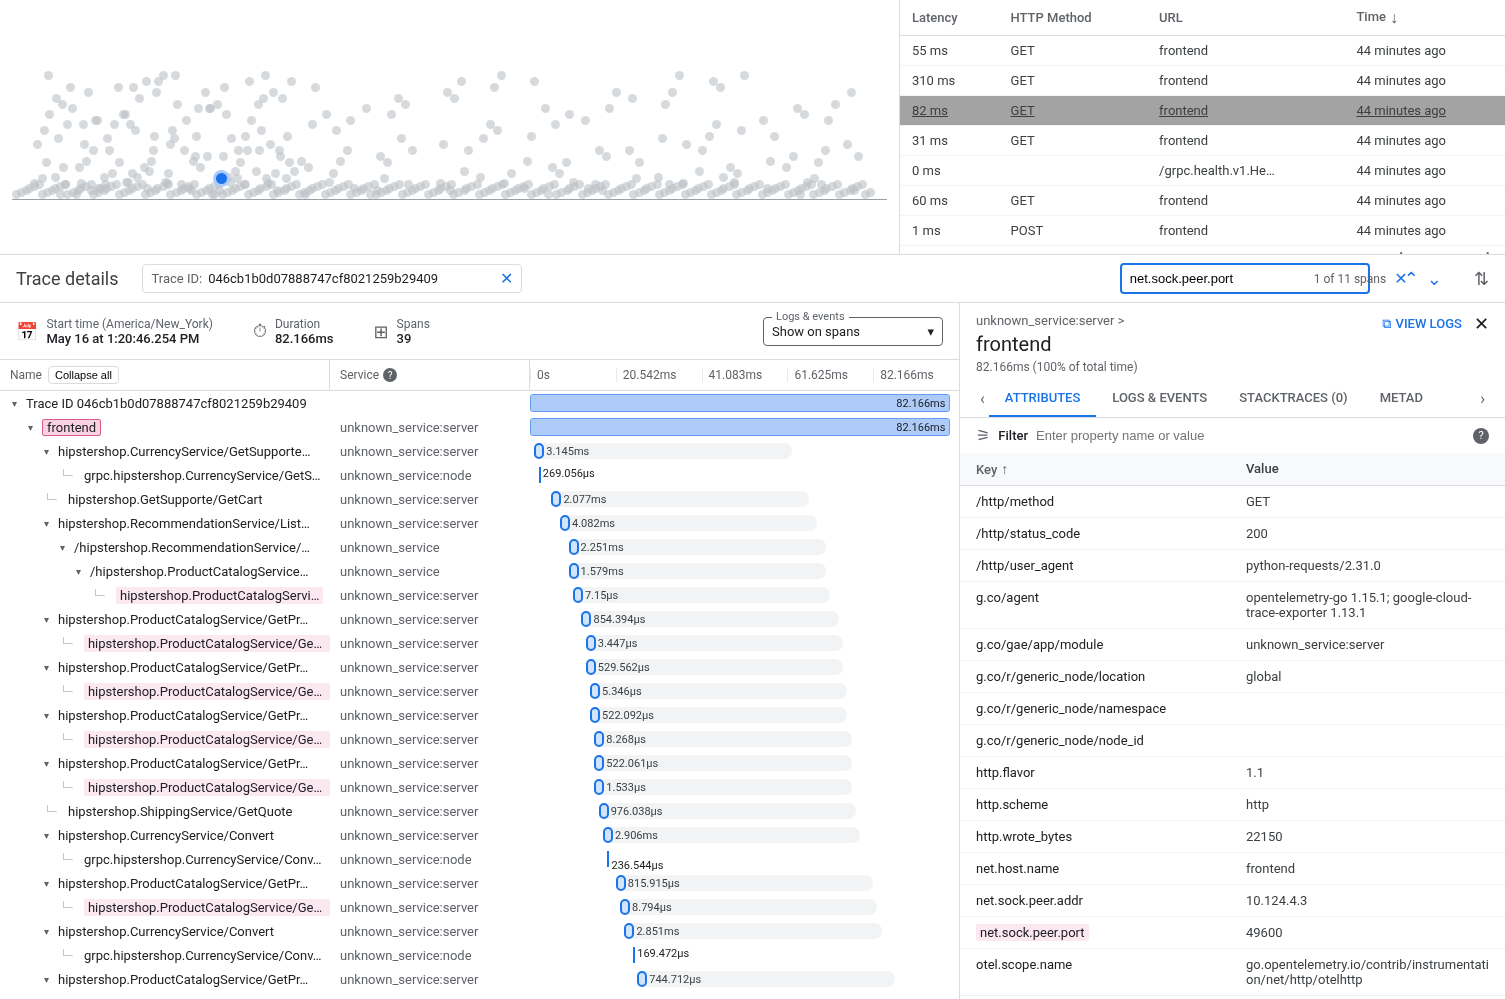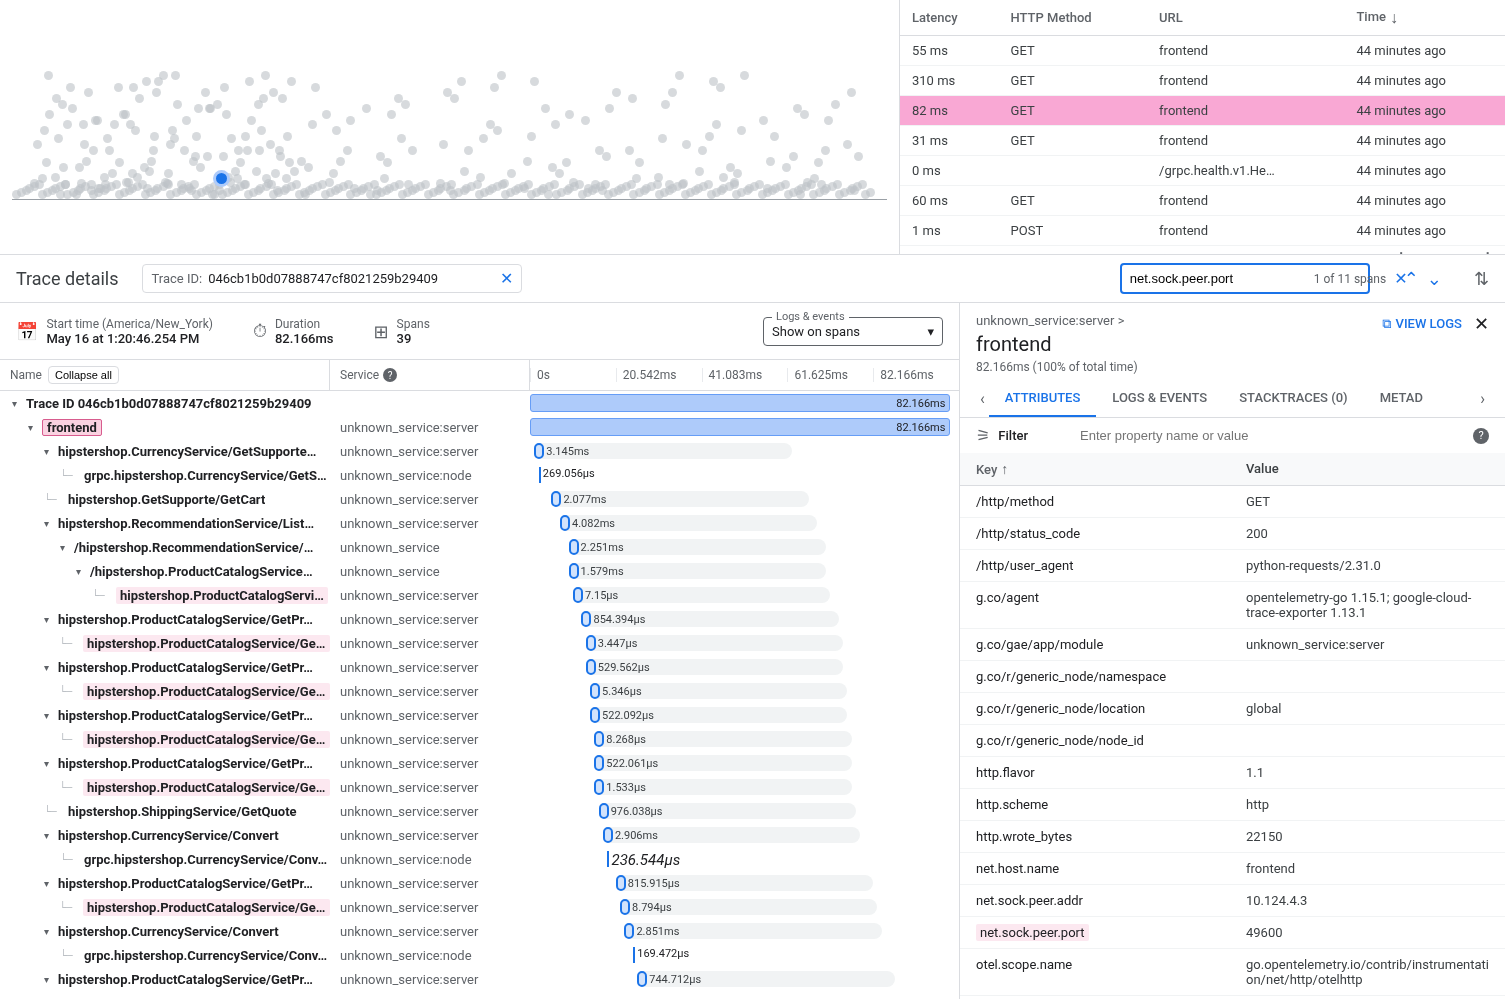"82 ms" .trace-table tr.selected td { background: #f9a8d4 -> #a3a3a3; text-decoration: none -> underline }
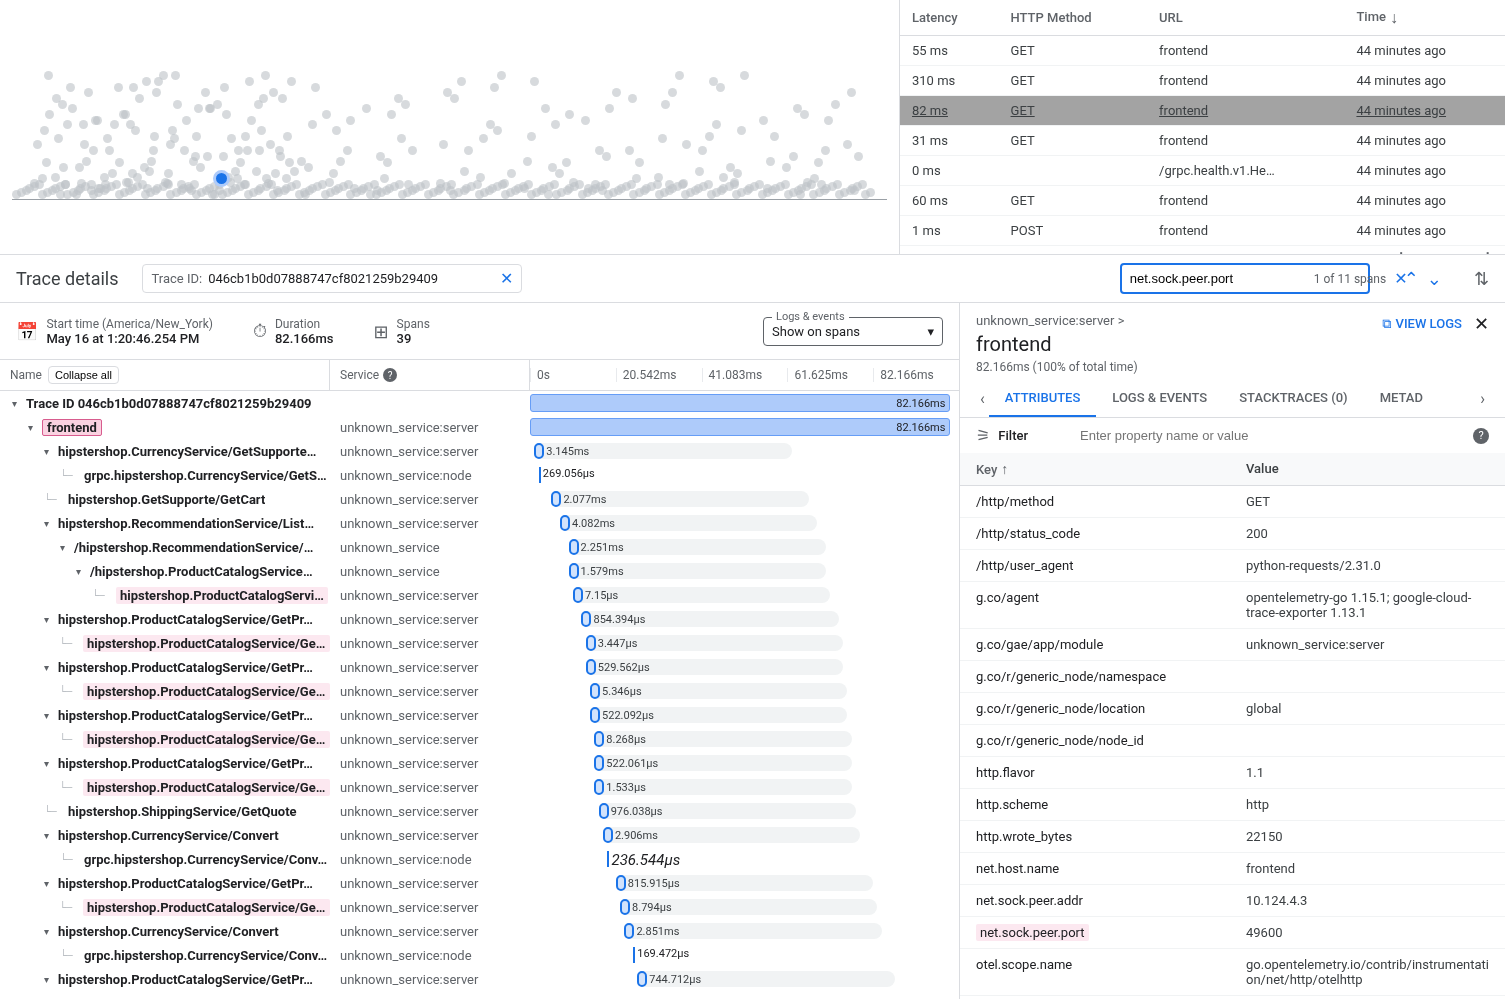"Trace ID" .span-row .name-text { font-weight: bold -> none }
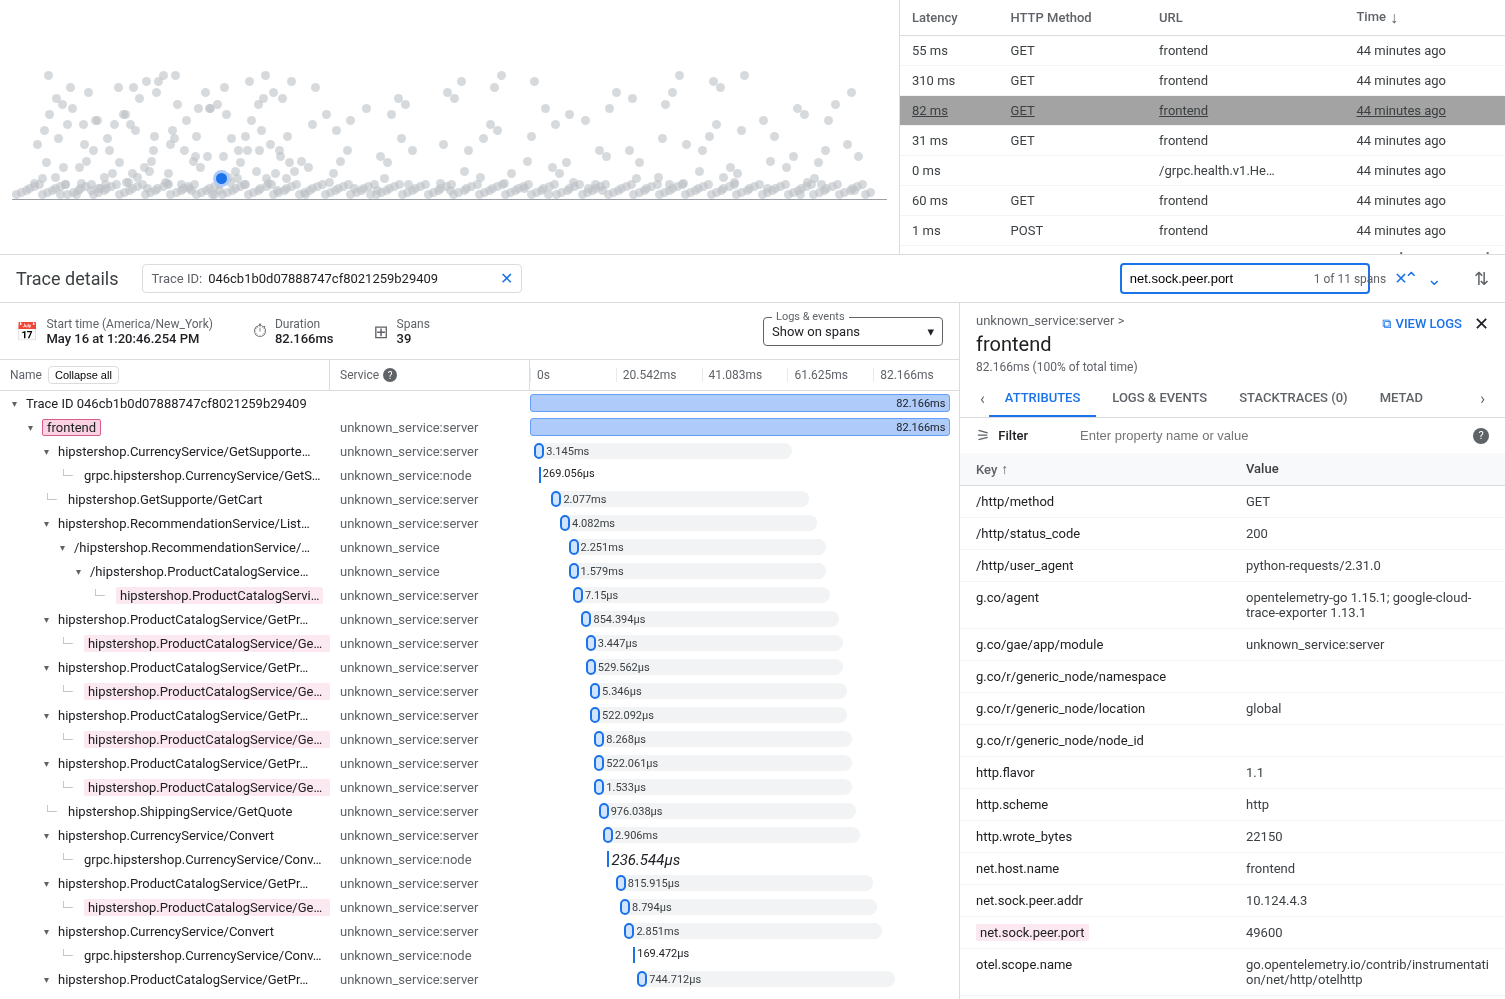"Enter property name or value" .filter-input { margin-left: 44px -> none }
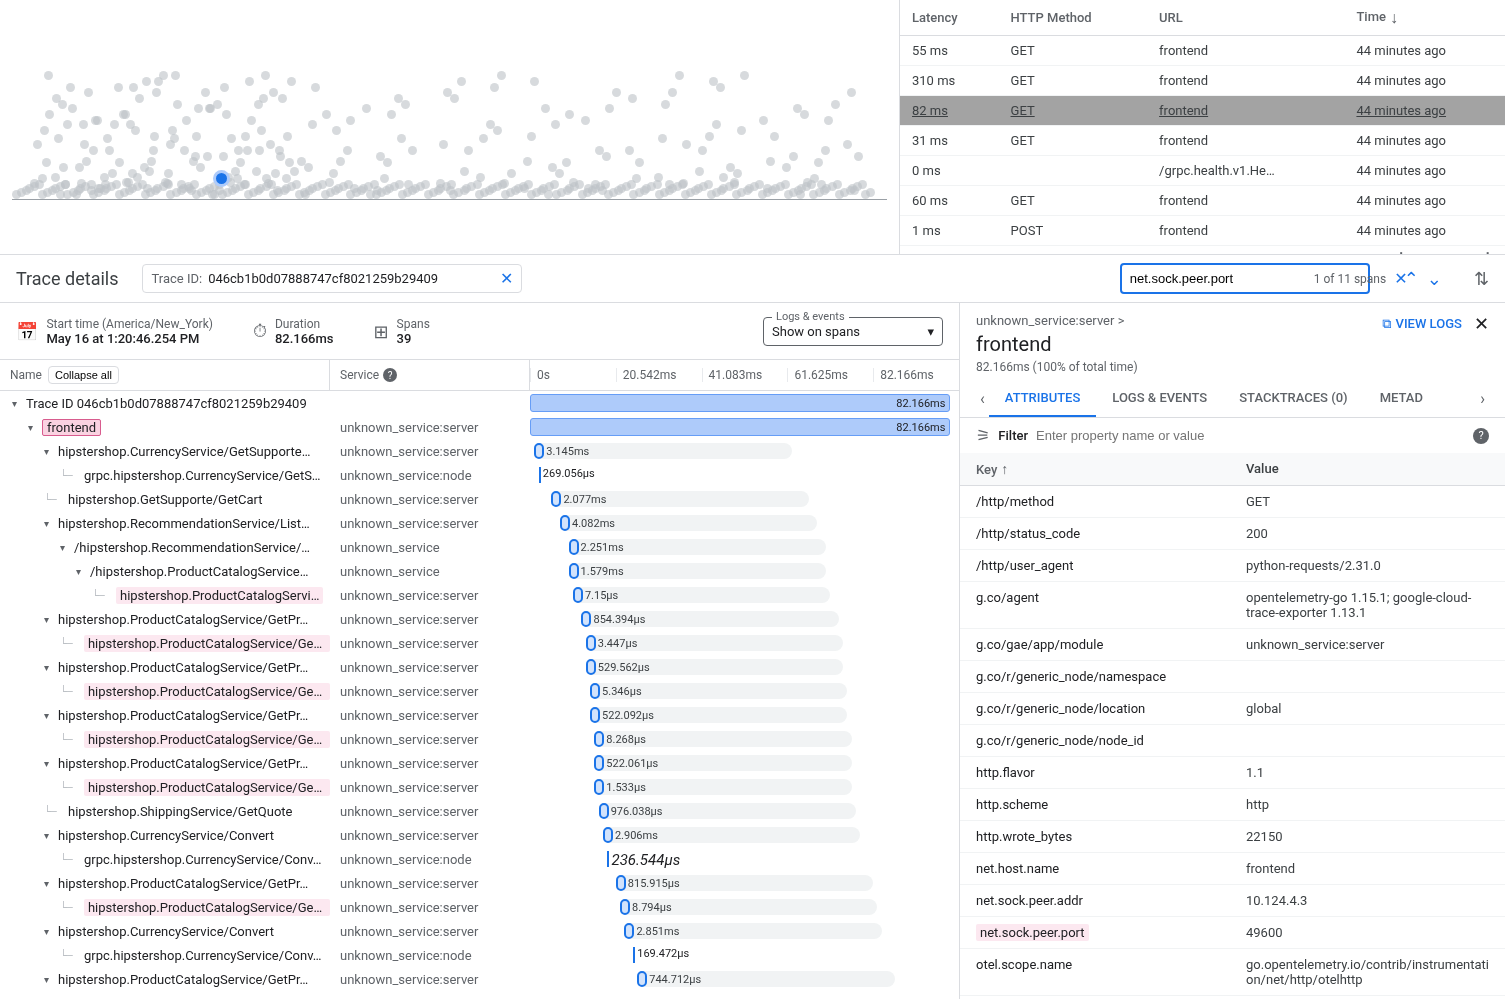"g.co/r/generic_node/namespace" div.attr-table-row { order: before "g.co/r/generic_node/location" -> after "g.co/r/generic_node/location" }
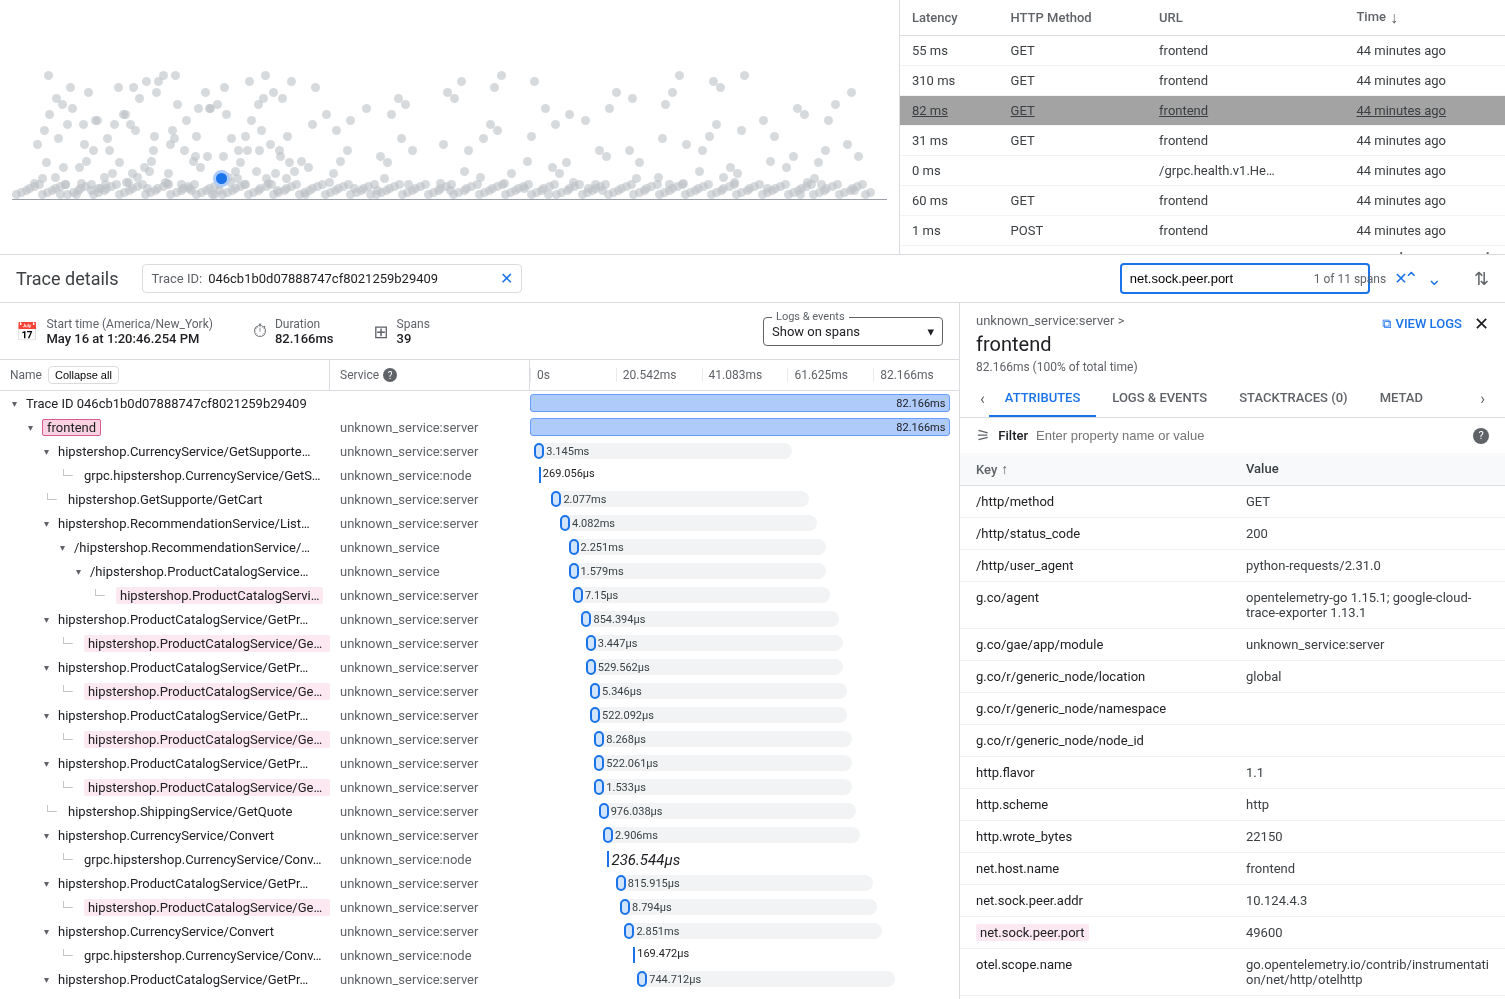"236.544µs" span.dur { font-size: 15px -> 11px; font-style: italic -> none; top: 4px -> 12px }
